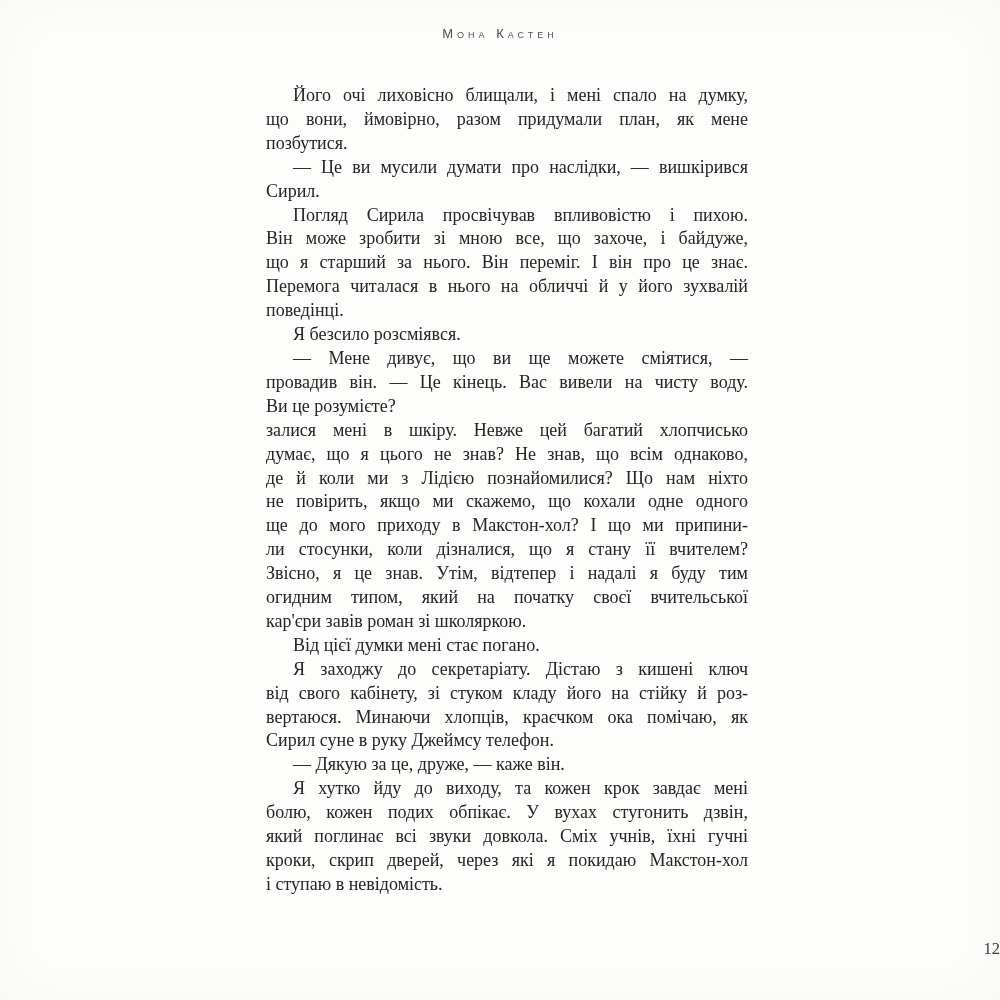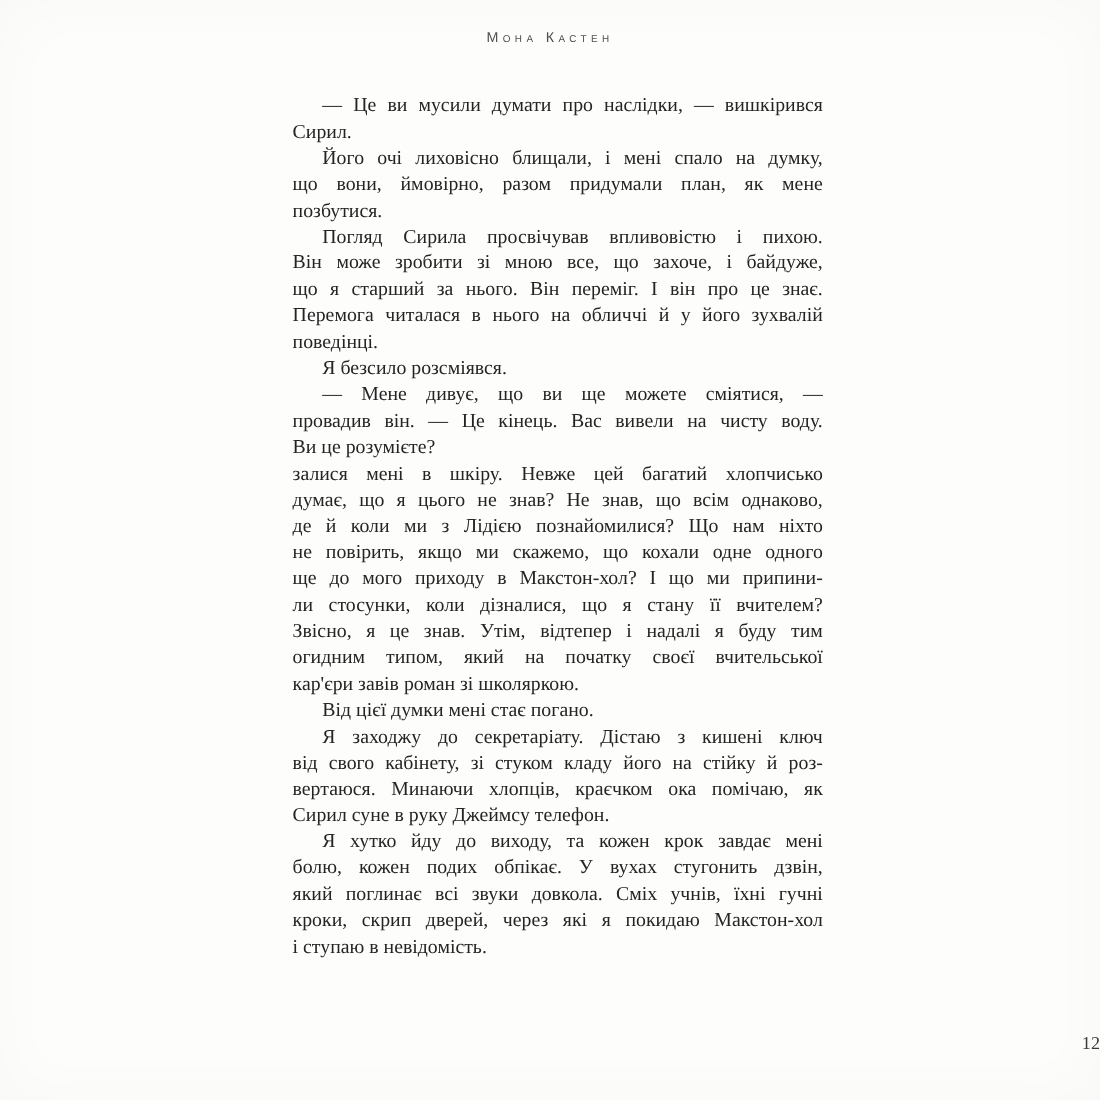"— Це ви мусили думати" div.paragraph { order: before "Його очі лиховісно блищали, і" -> after "Його очі лиховісно блищали, і" }
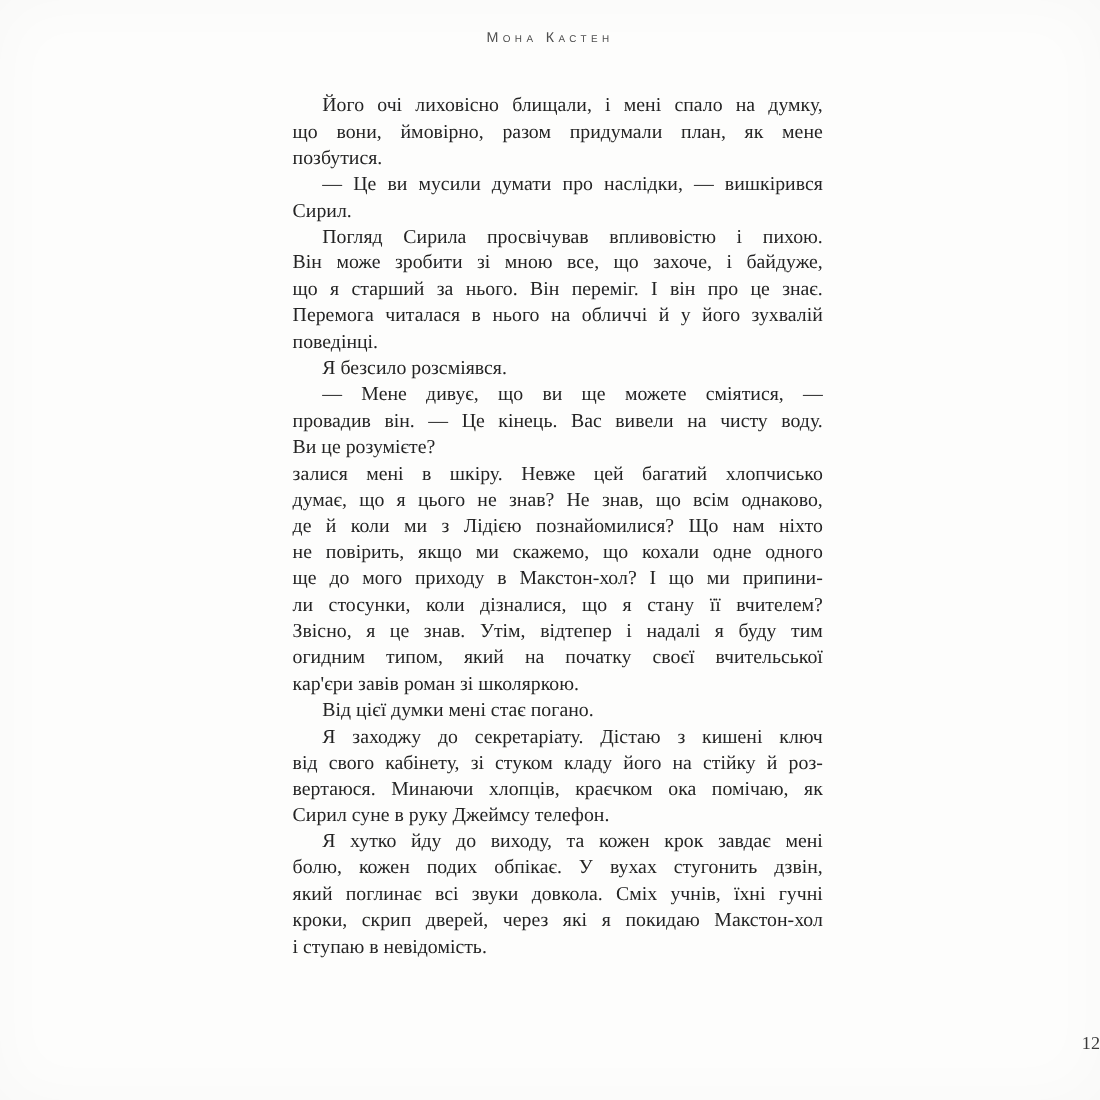"— Дякую за це, друже," div.paragraph { html: none -> <div> <div>— Дякую за це, друже, — каже він.</div> </div> }
